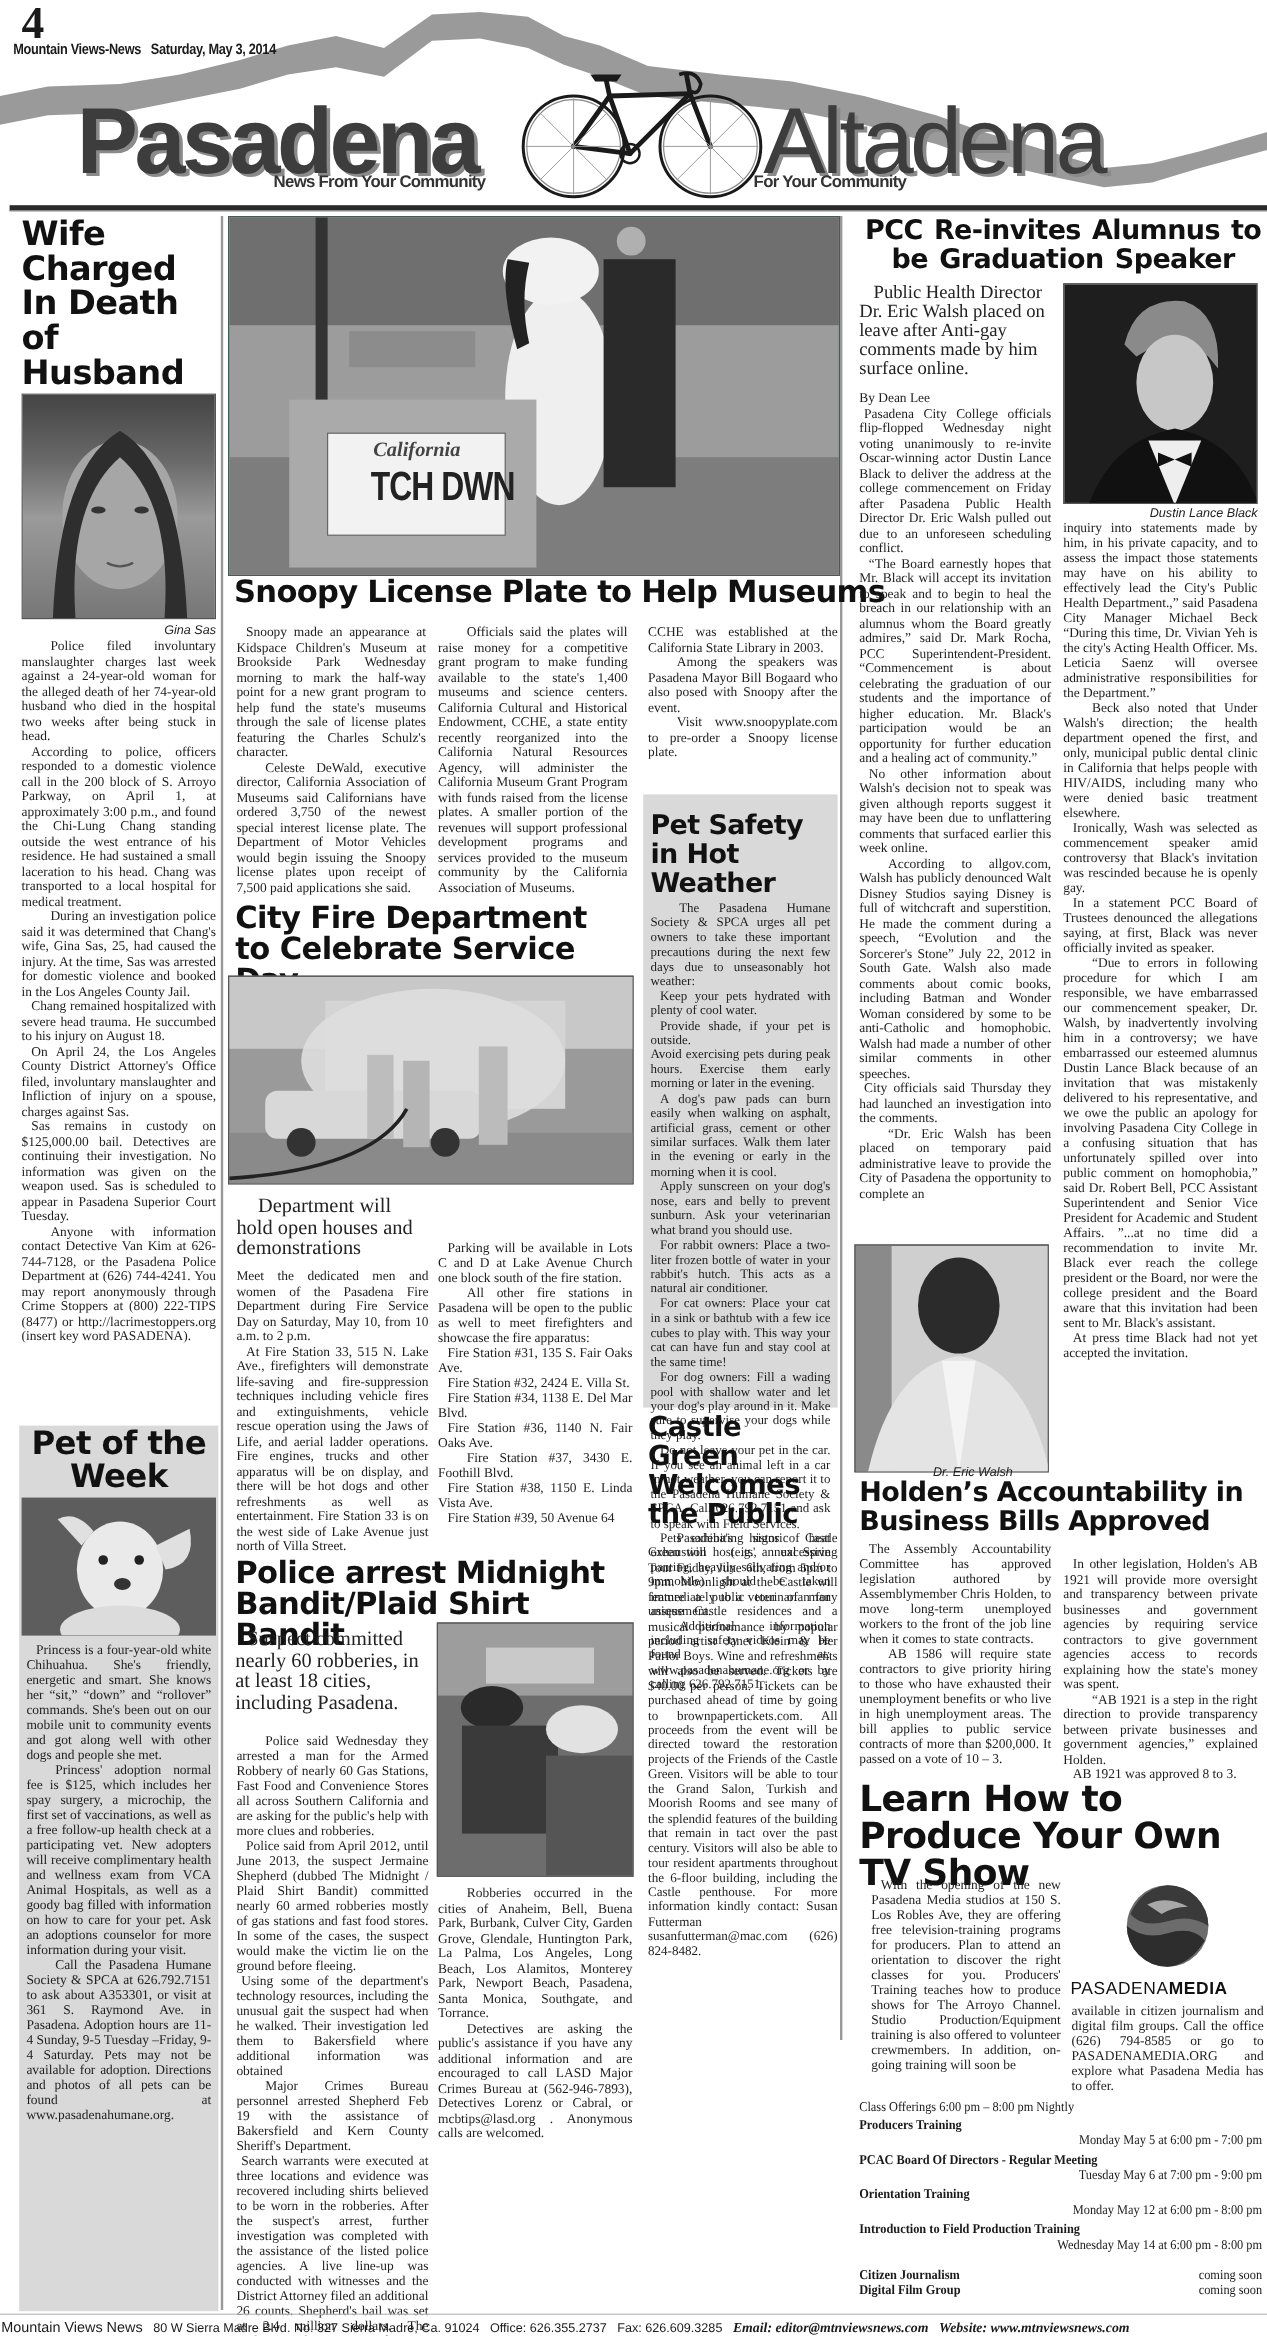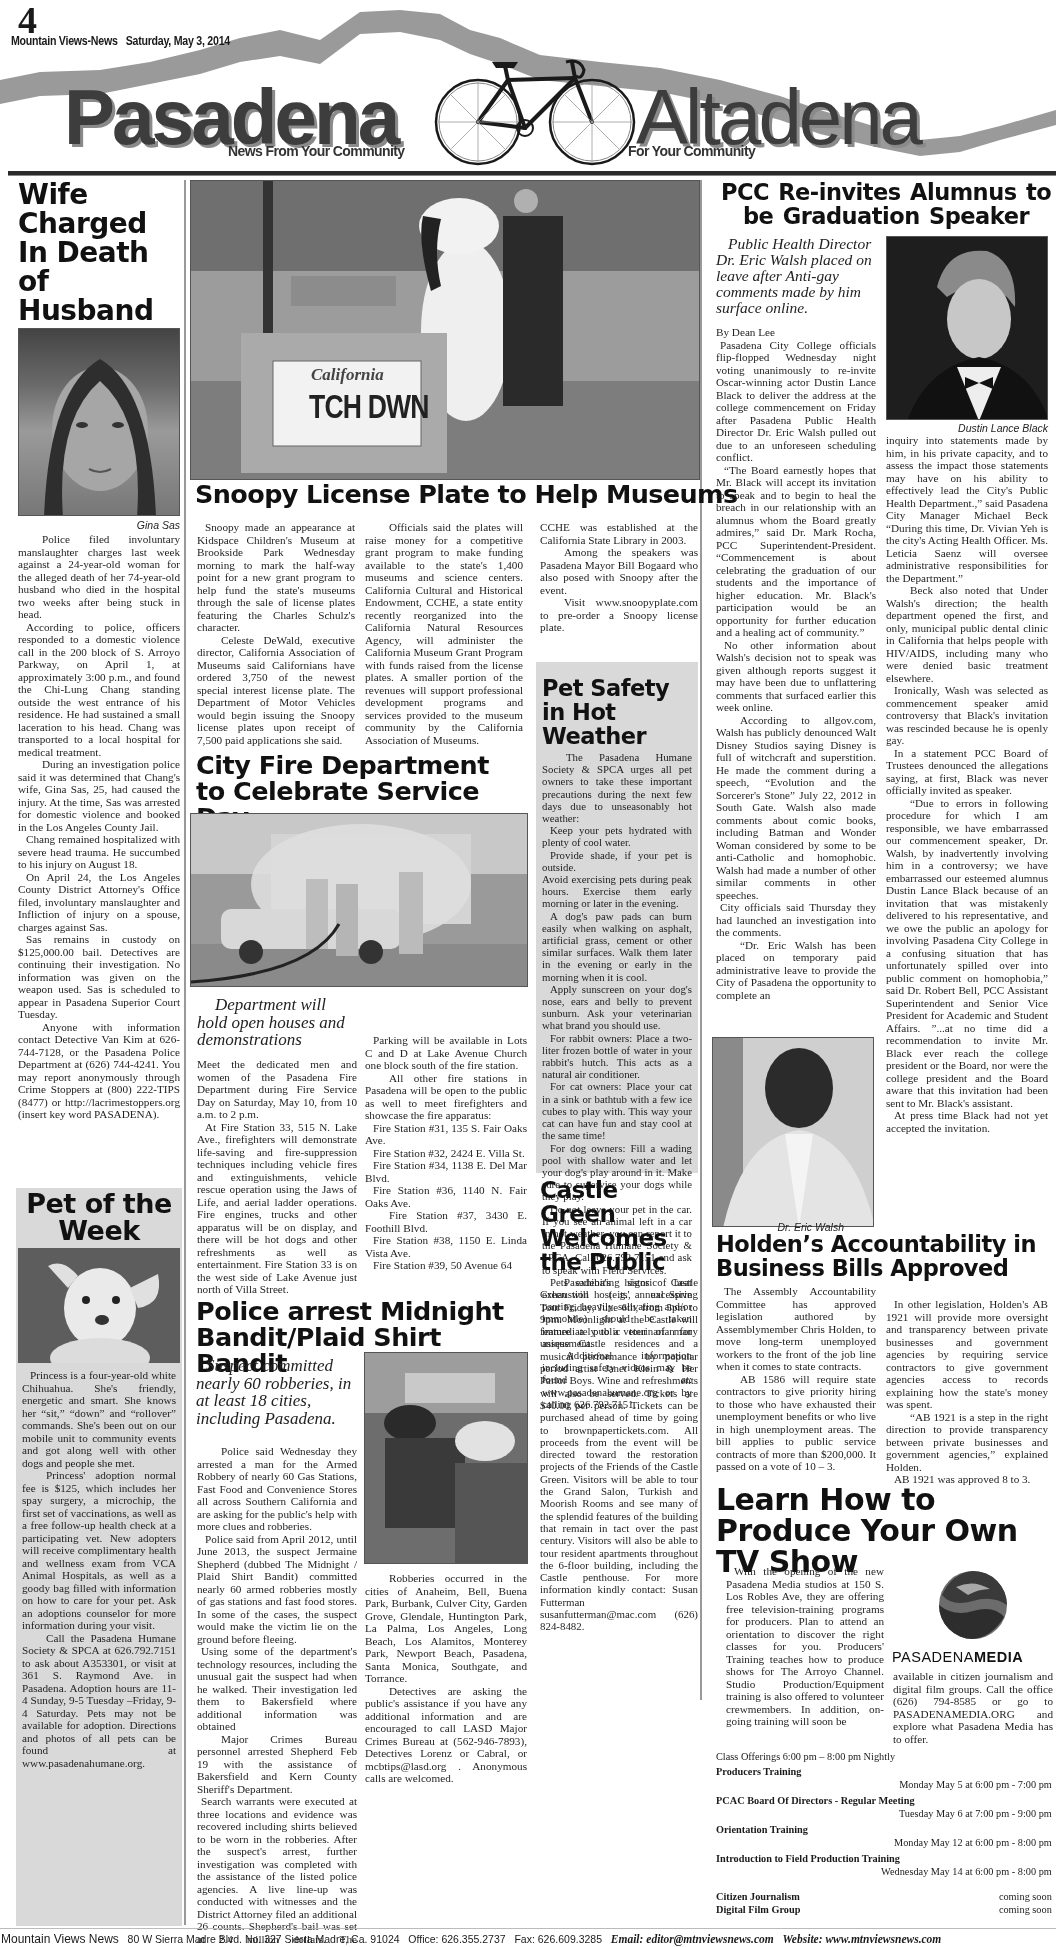"Public Health Director Dr. Eric" .deck { font-style: italic -> none }
